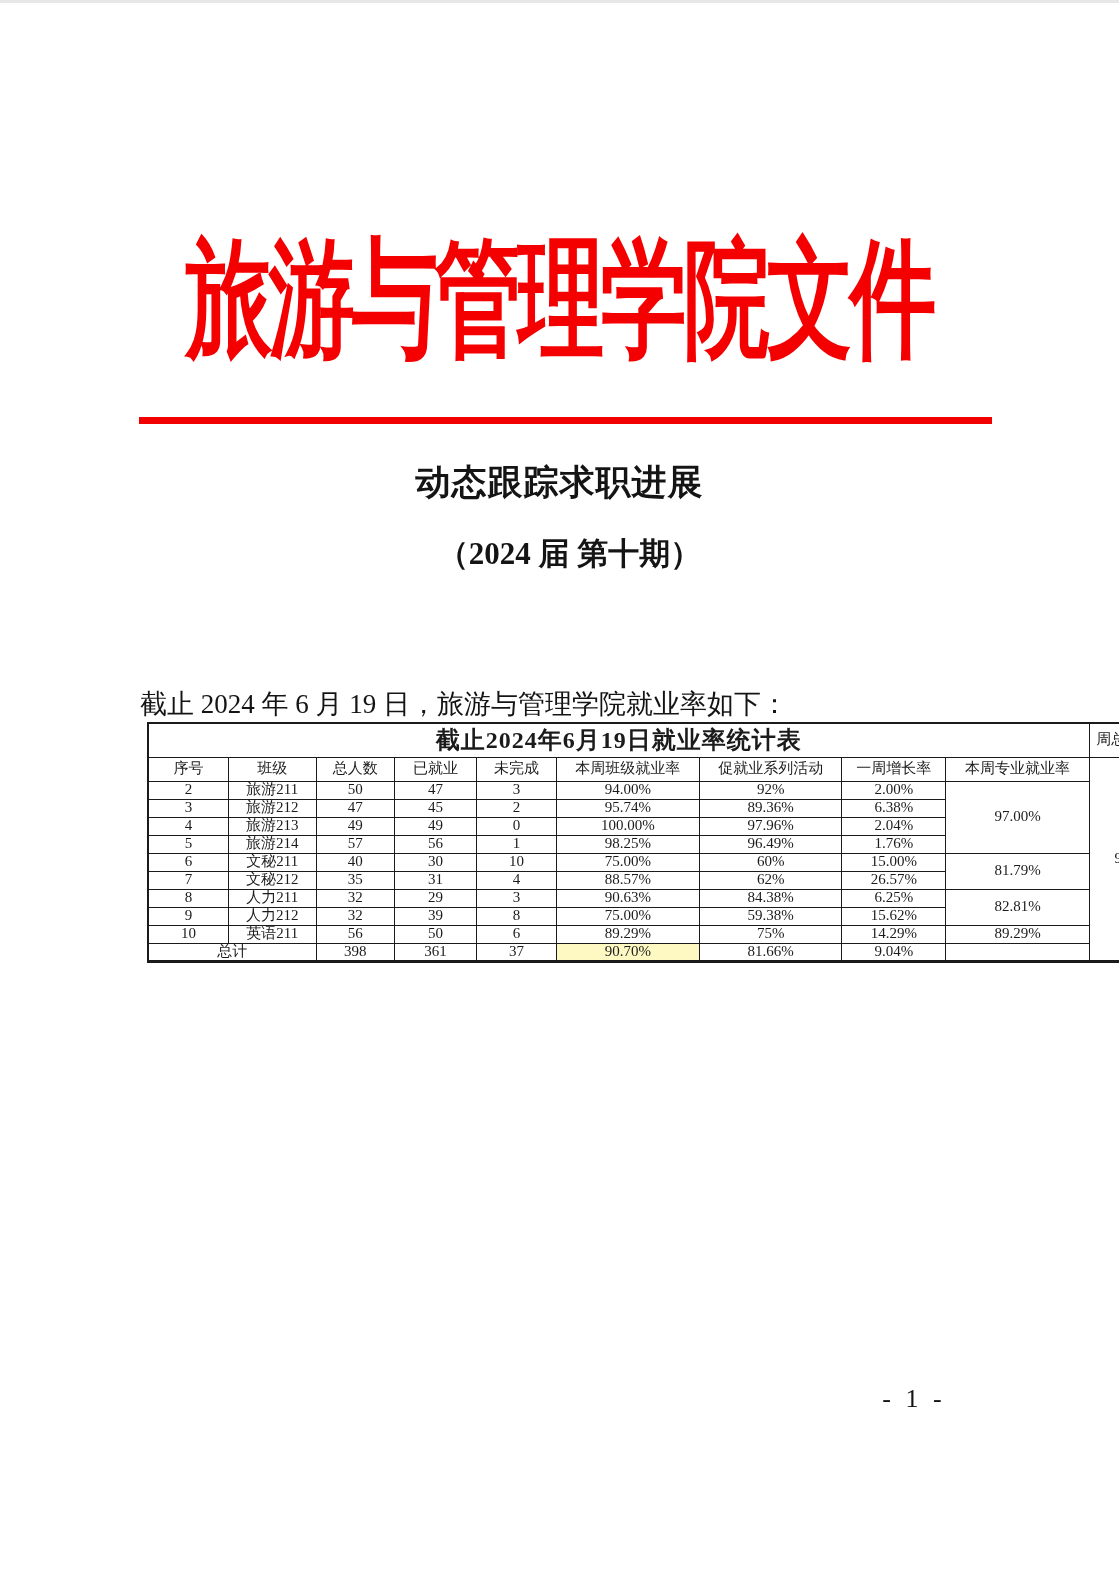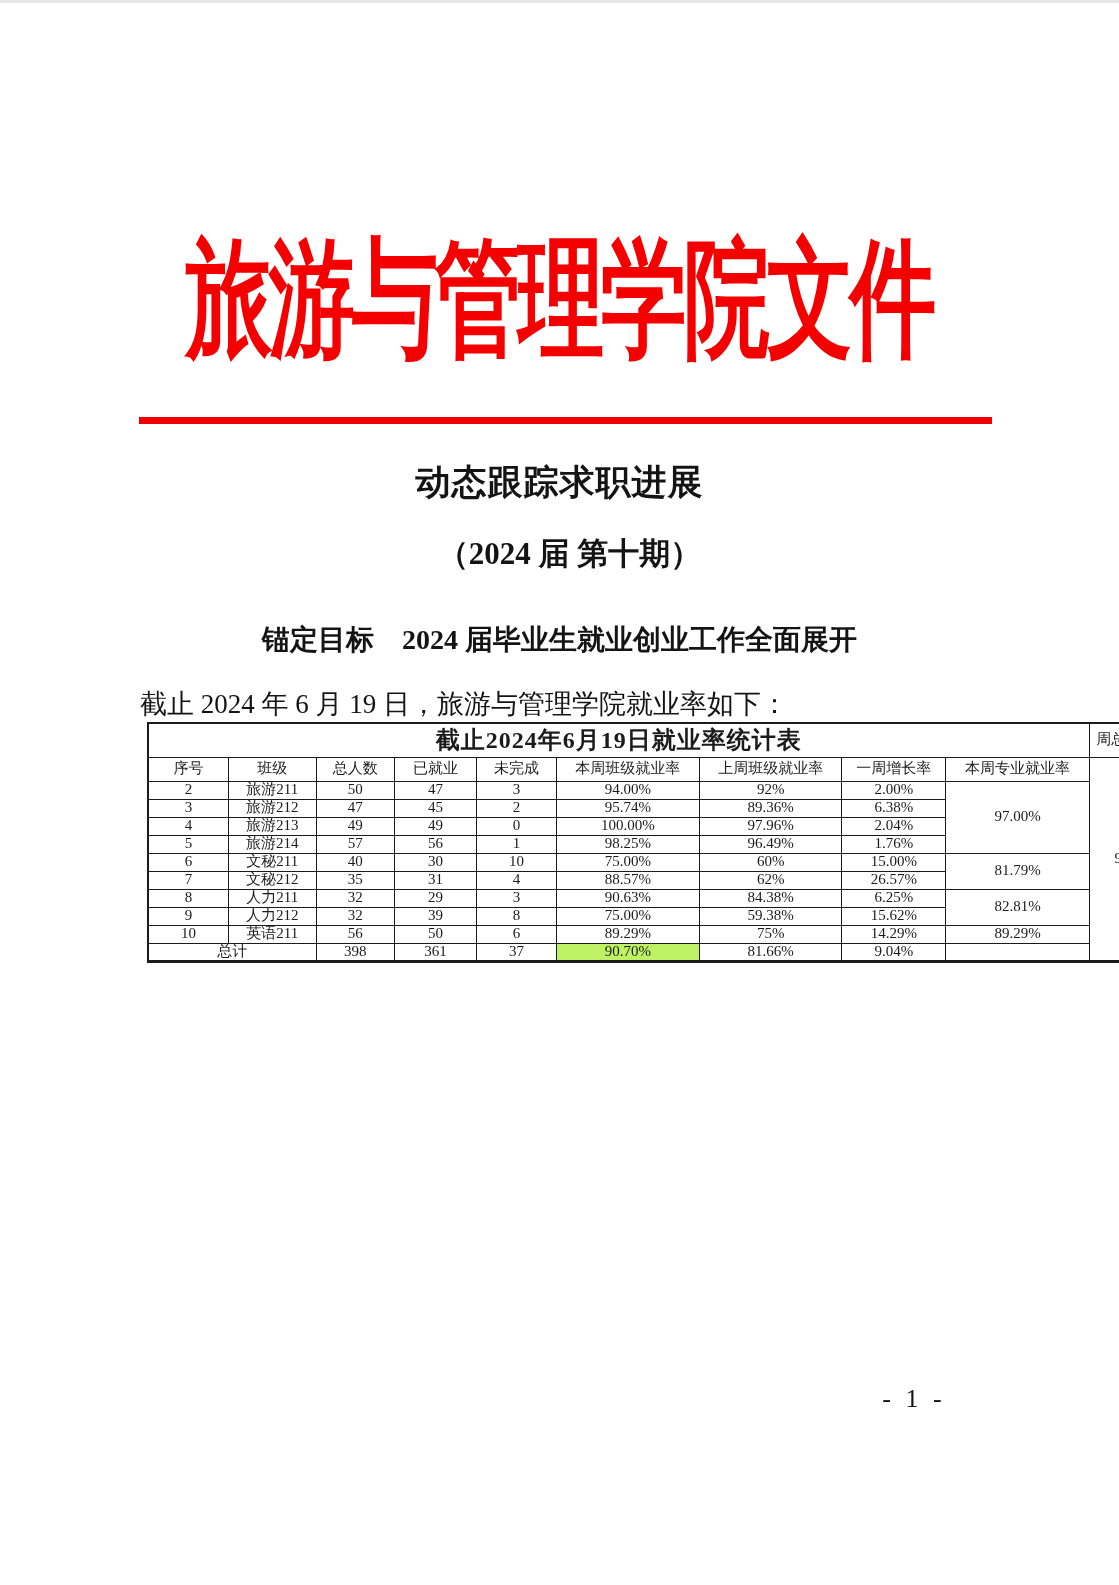"锚定目标 2024 届毕业生就业创业工作全面展开" div.section-heading { html: <div>锚定目标 2024 届毕业生就业创业工作全面展开</div> -> none }
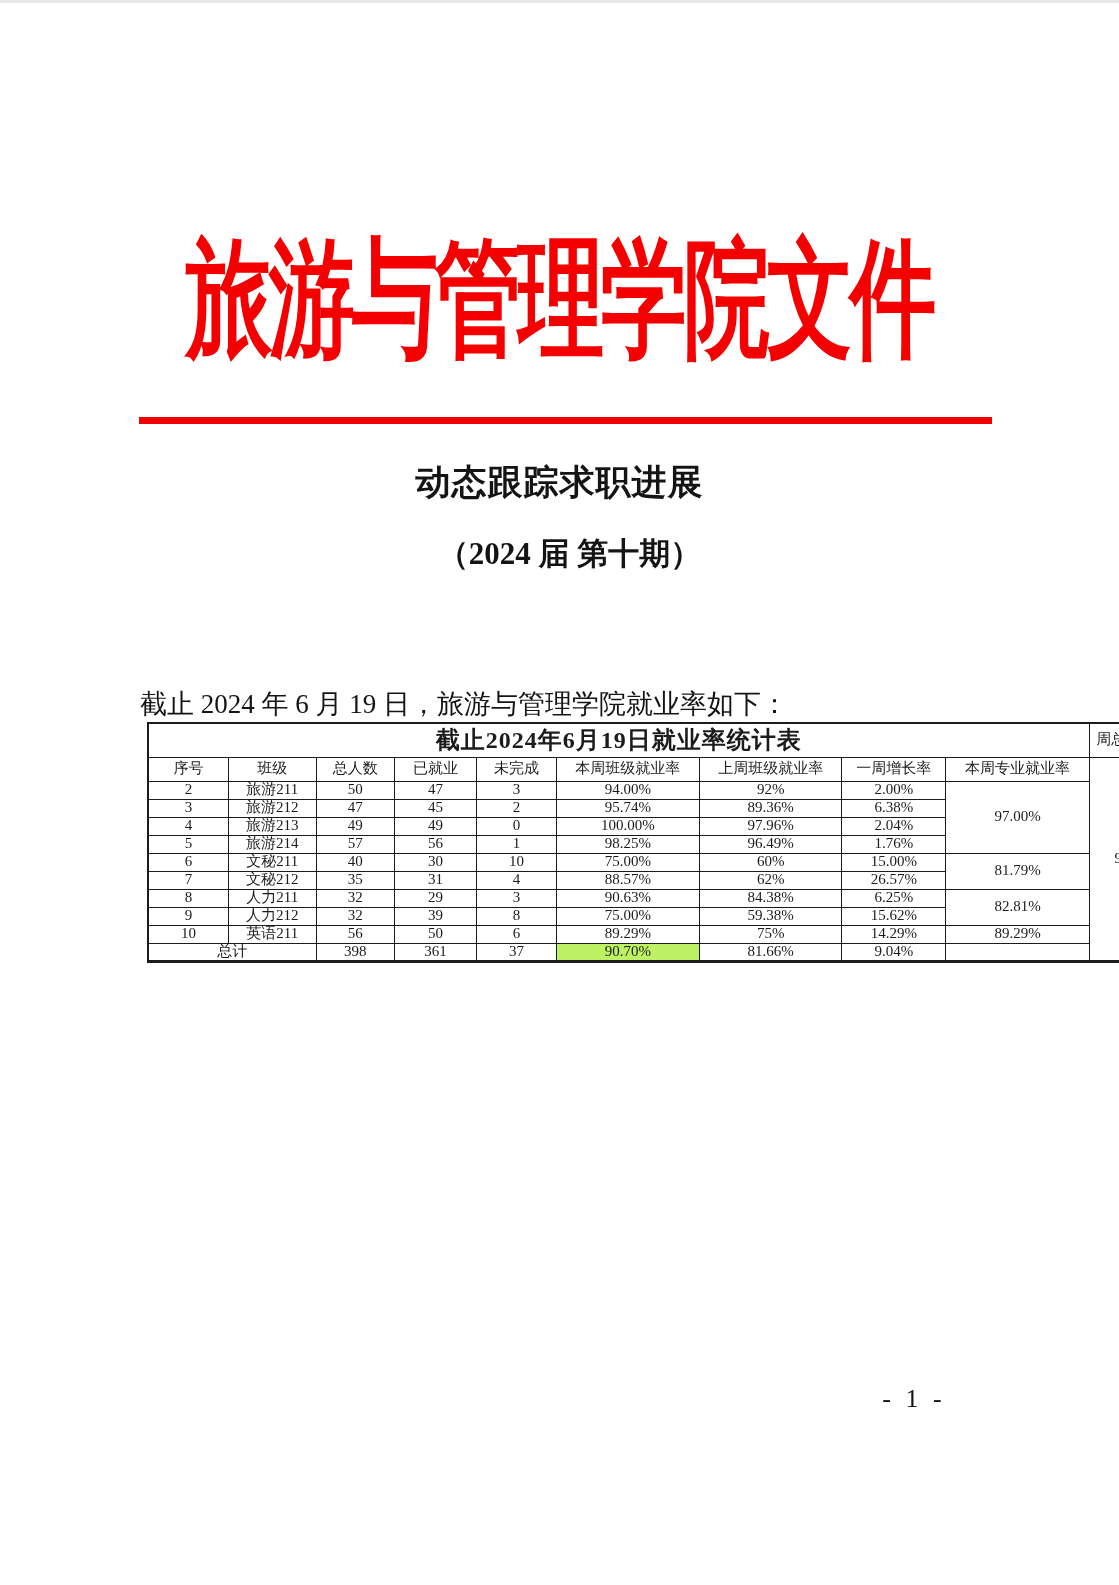"上周班级就业率" td.hdr { text: 上周班级就业率 -> 促就业系列活动 }
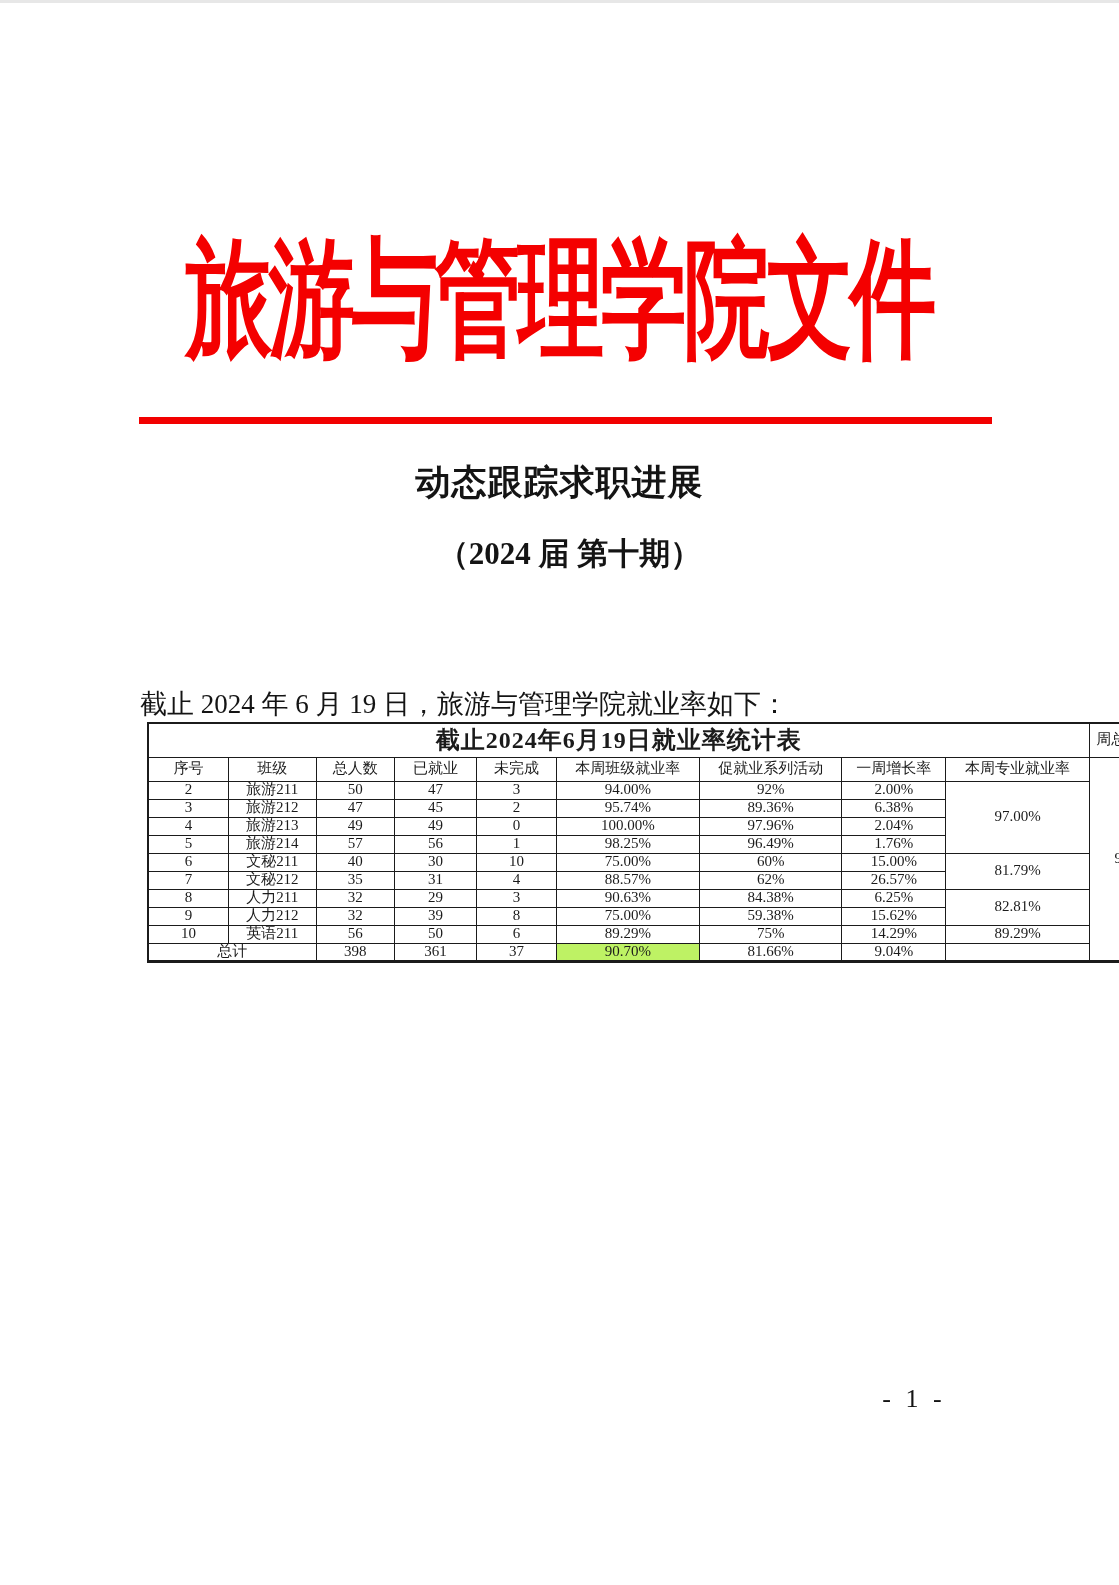"90.70%" table.emp-table td.hl { background: #bef264 -> #fef9c3 }
